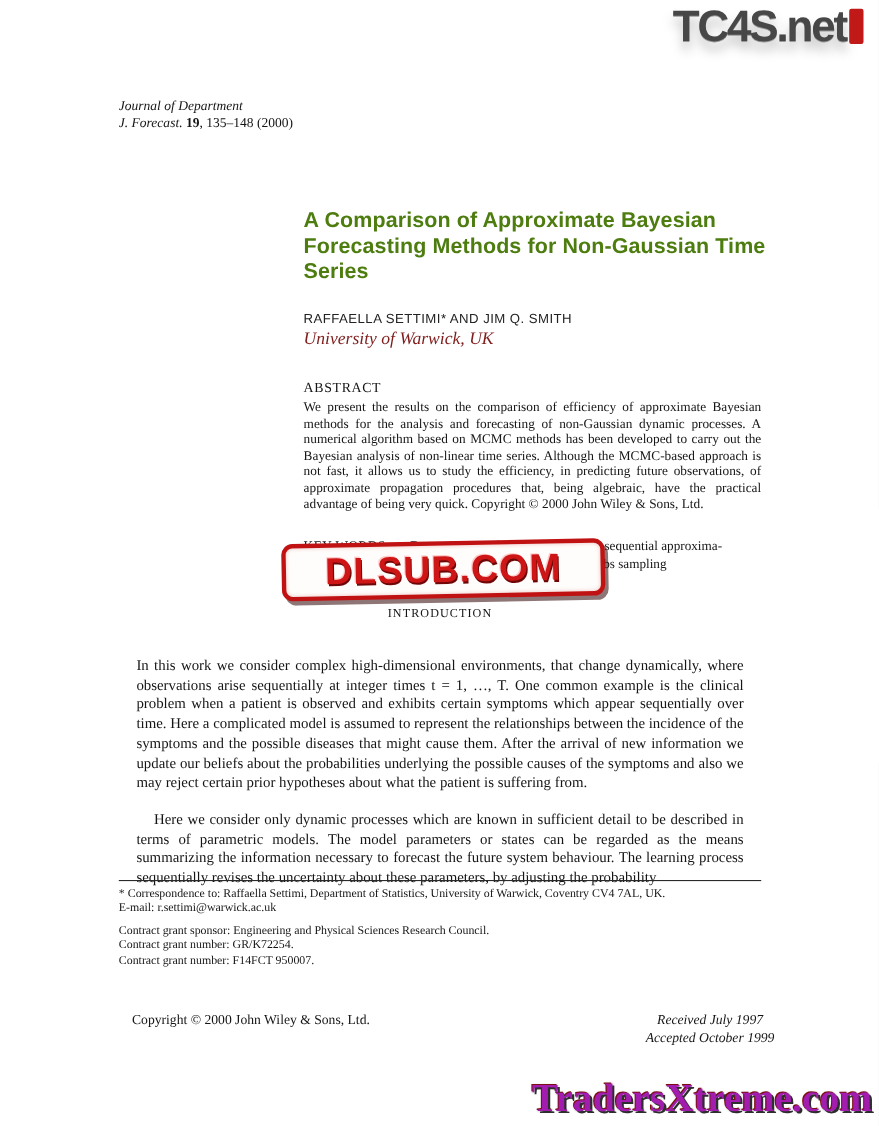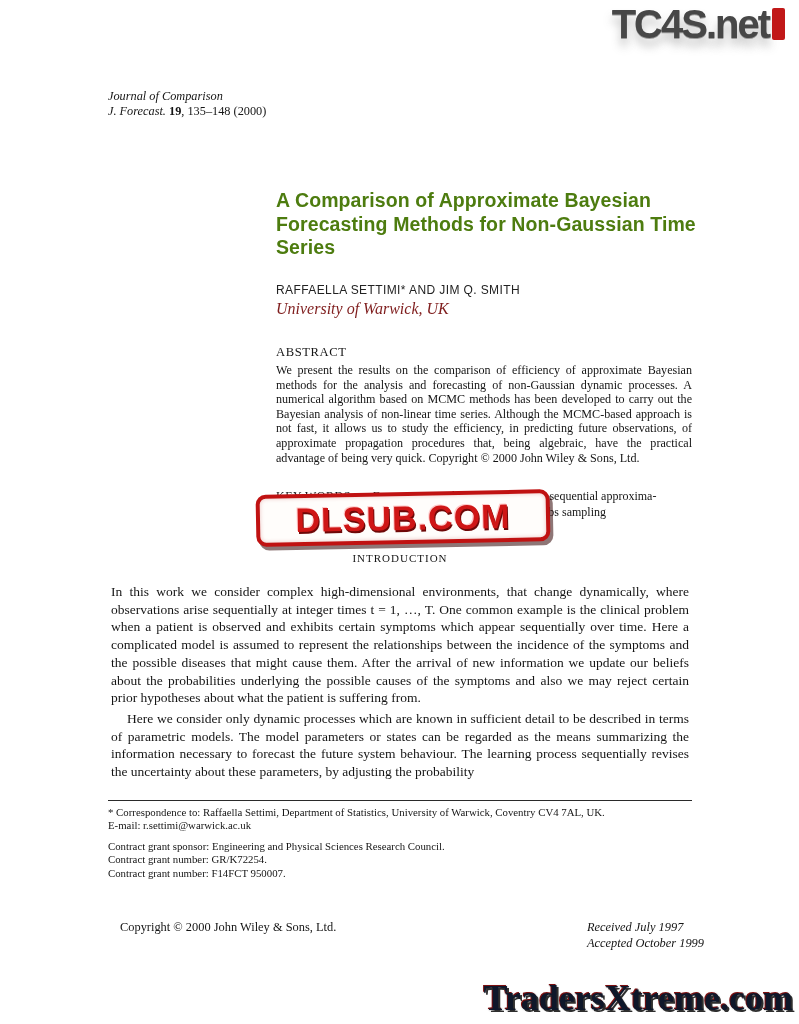"Journal of Comparison" div.j-name { text: Comparison -> Department }
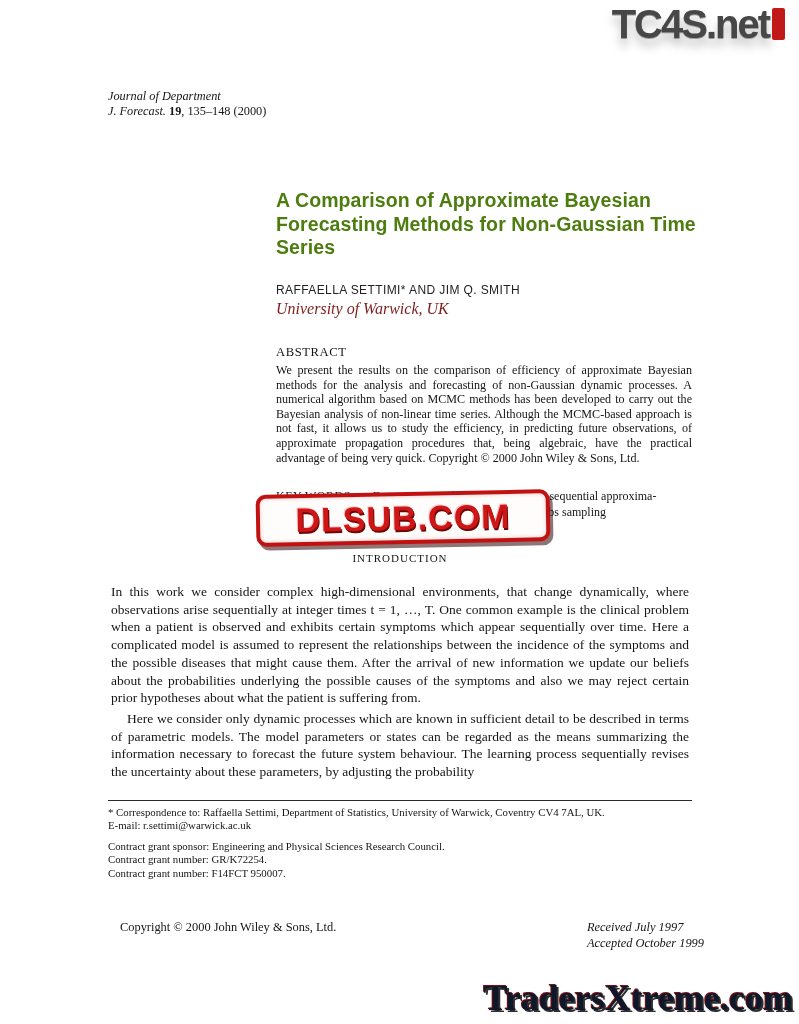"In this work we consider" .bodytext p { margin: 3px -> 16px }
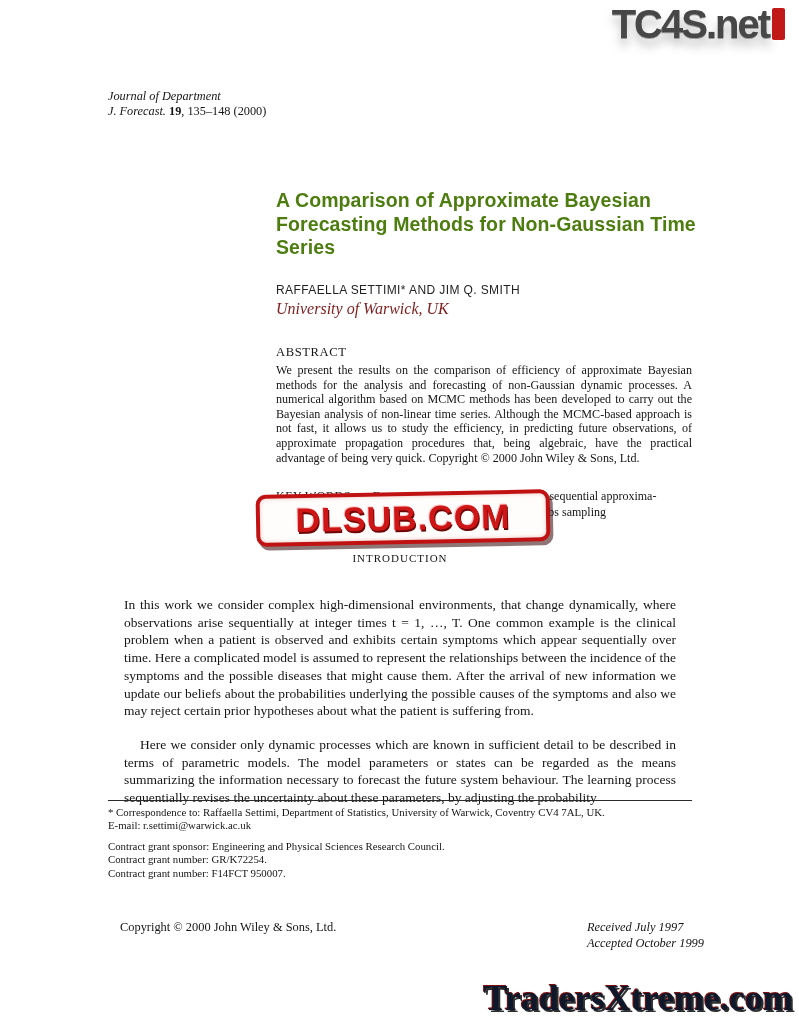"Received July 1997" .dates { text-align: left -> center }
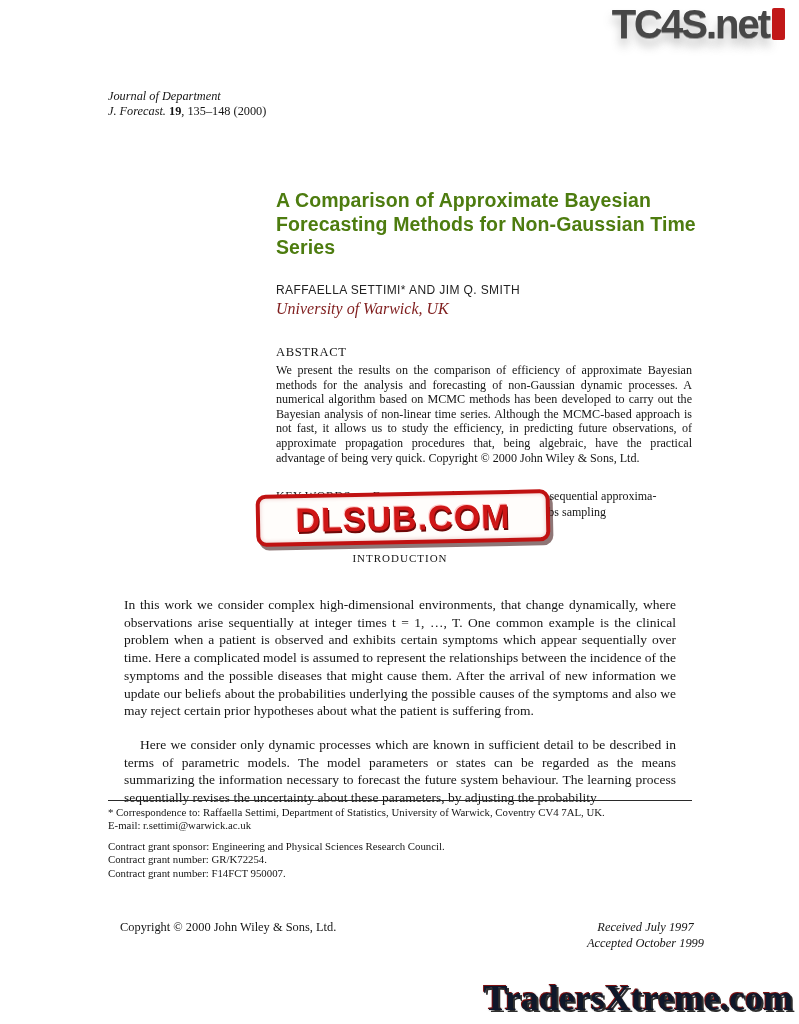"TradersXtreme.com" .wm-bottom { color: #0f172a -> #a21caf }
